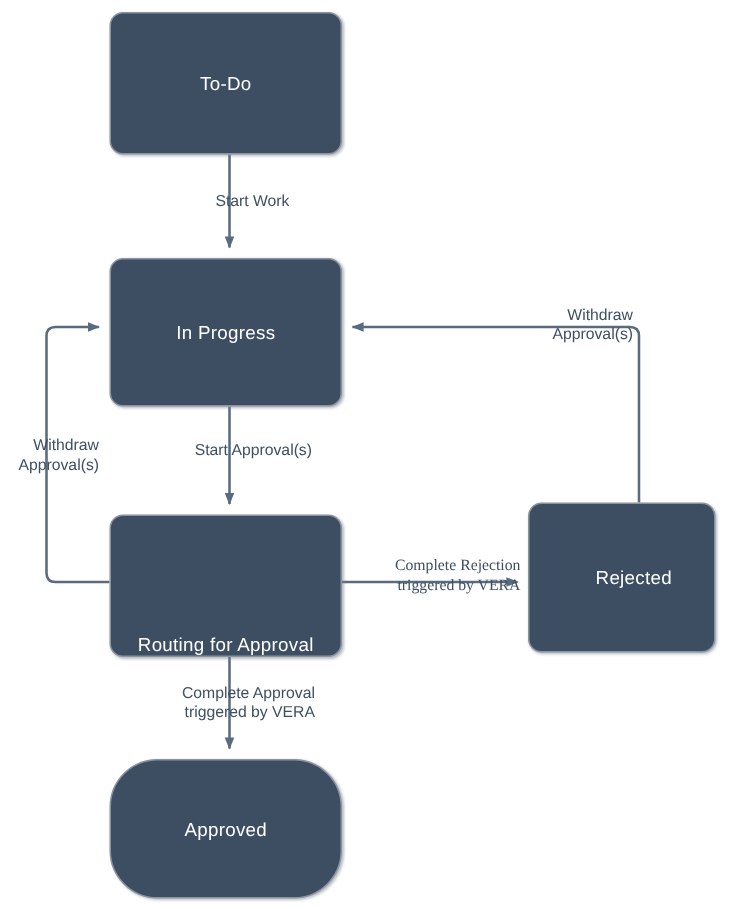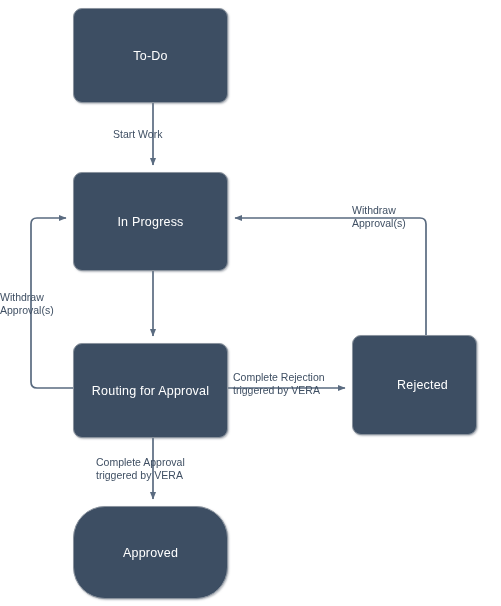"Start Work" .edge-label { text-align: left -> right }
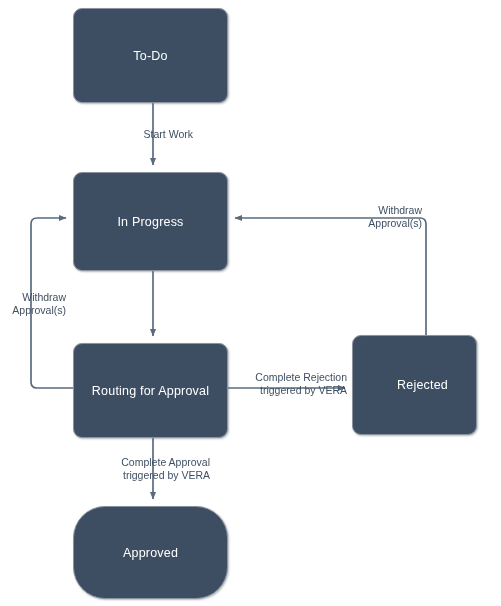"Start Approval(s)" div.edge-label { html: none -> <div> <div>Start Approval(s)</div> </div> }
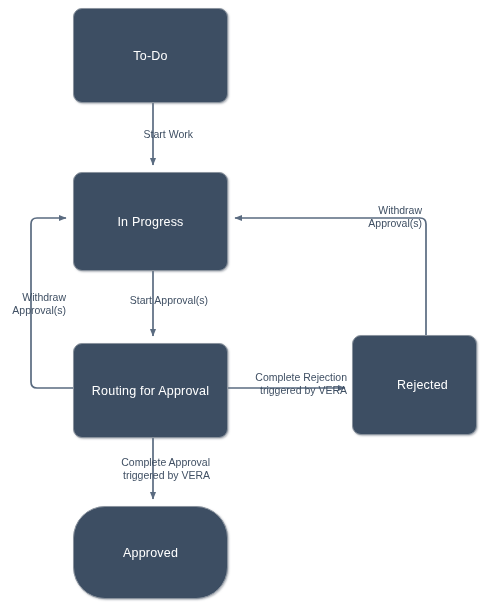"Complete Rejection" div.edge-label { font-family: none -> Liberation Serif, serif }
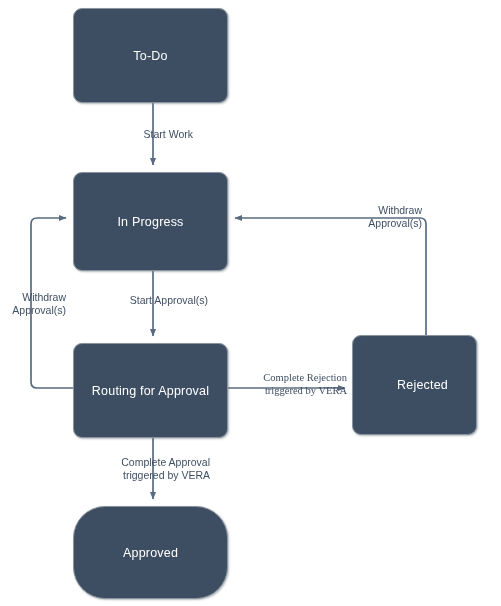"Routing for Approval" div.node { align-items: none -> flex-end }
